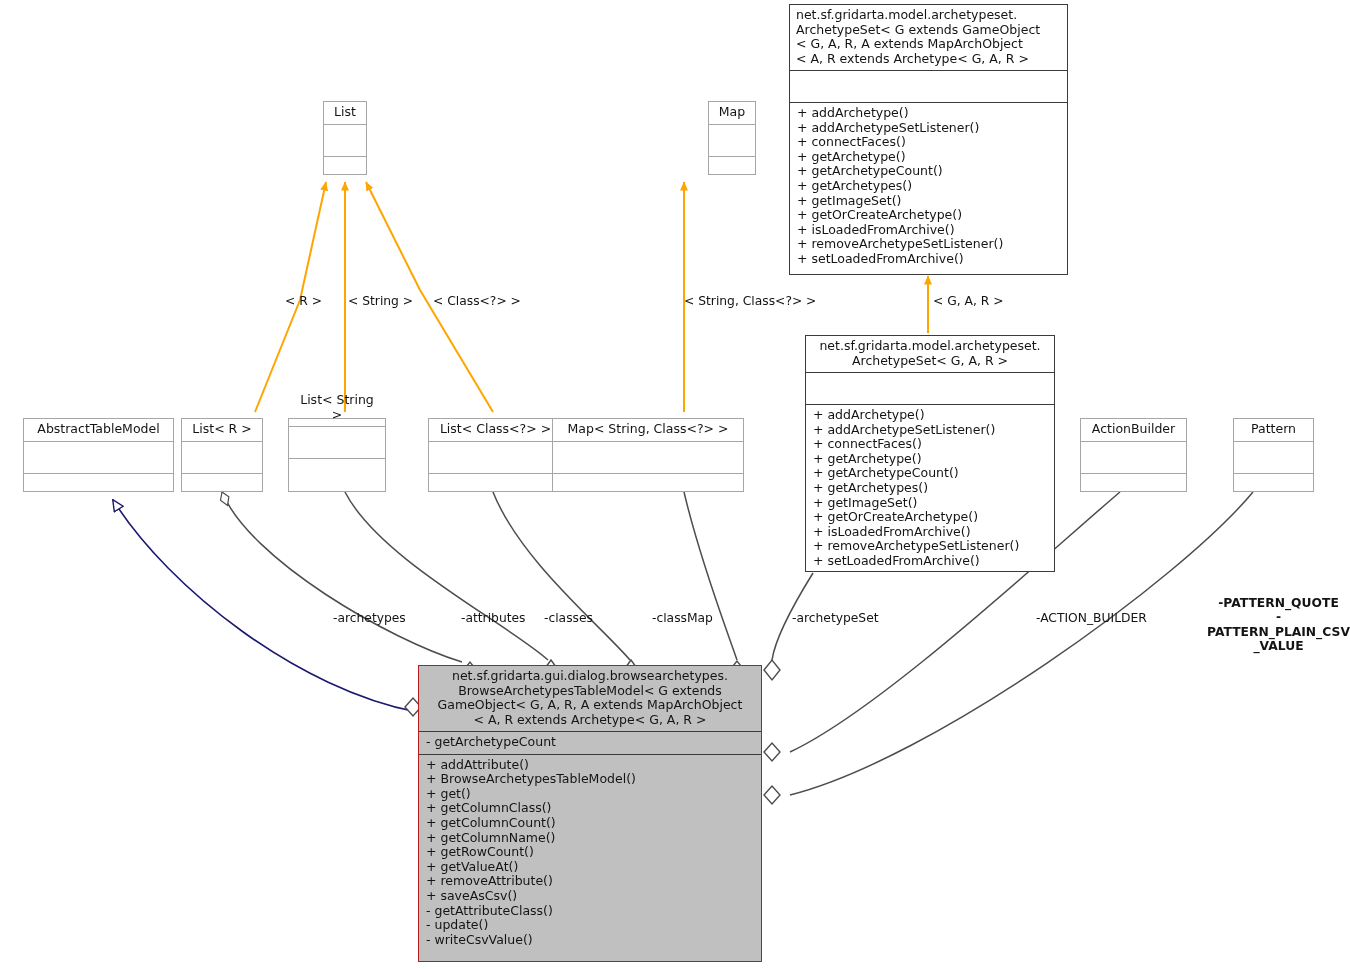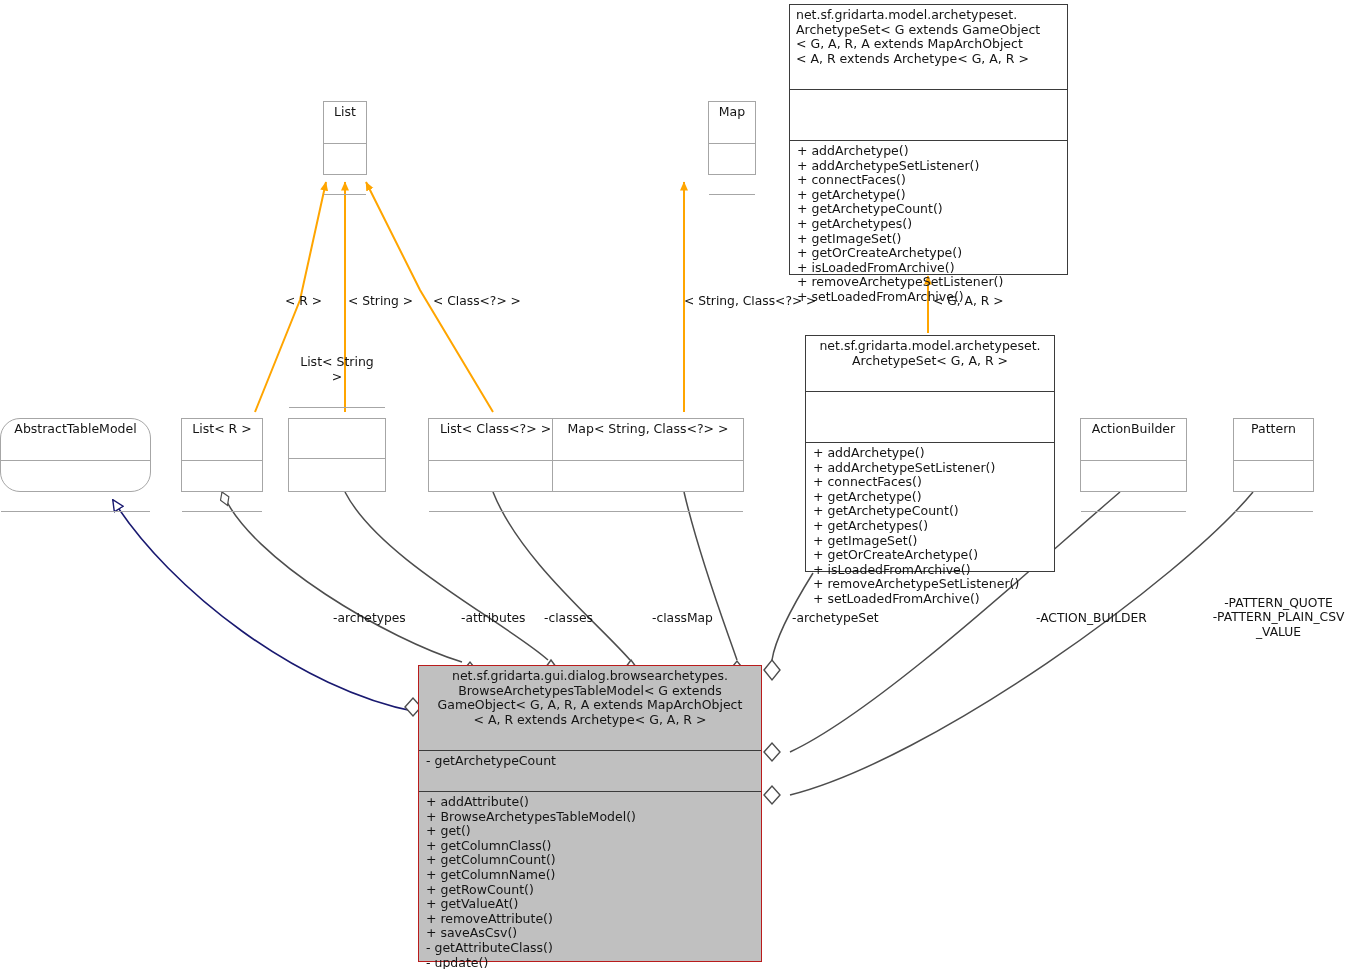"net.sf.gridarta.model.archetypeset." .umlbox { gap: 19px -> none }
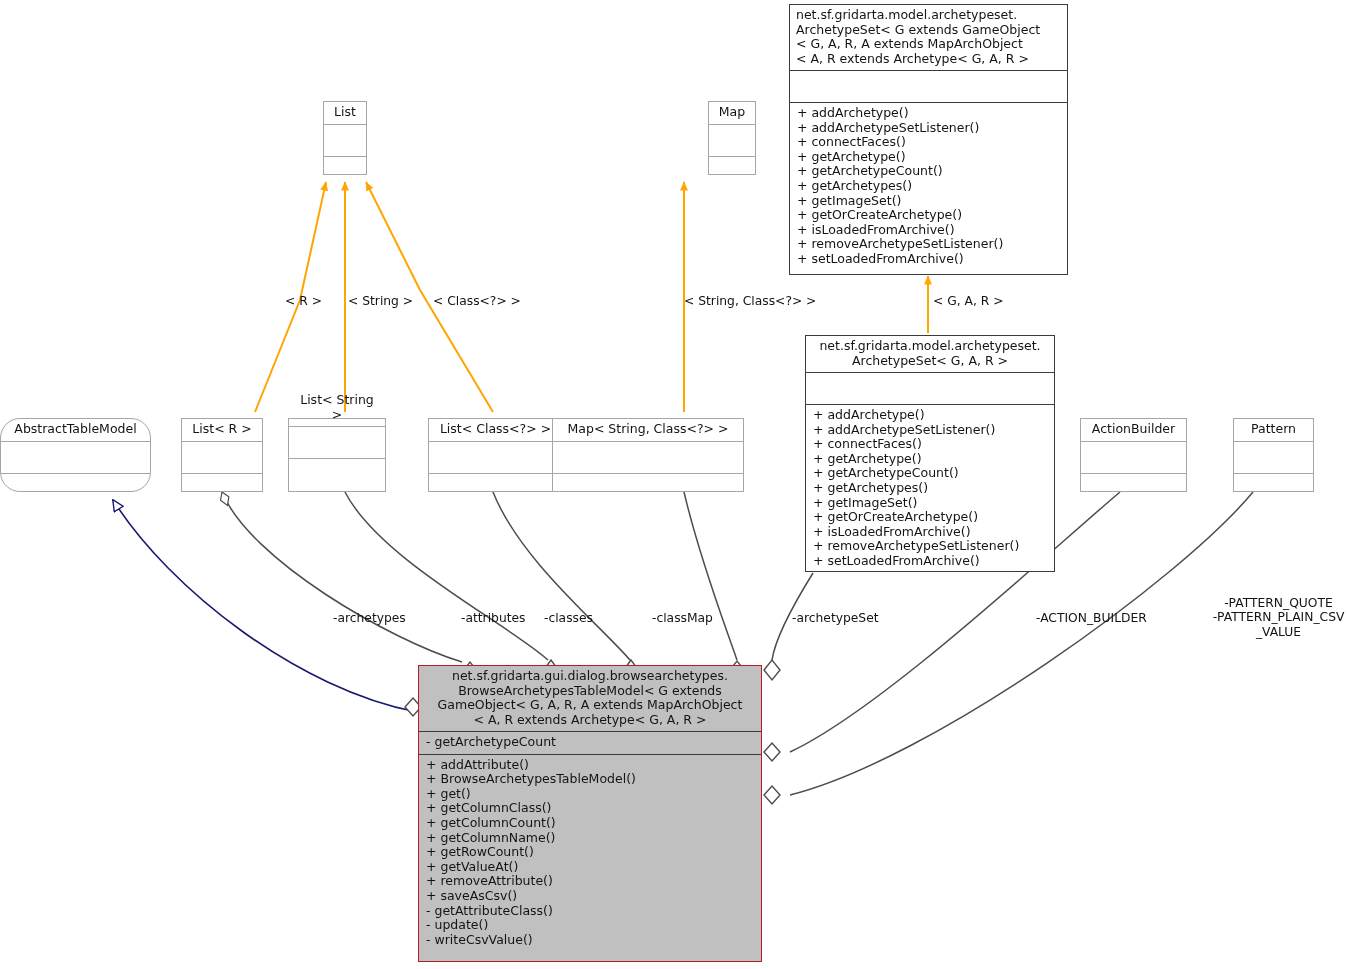"AbstractTableModel" div.umlbox { border-radius: 20px -> none; left: 0 -> 23px }
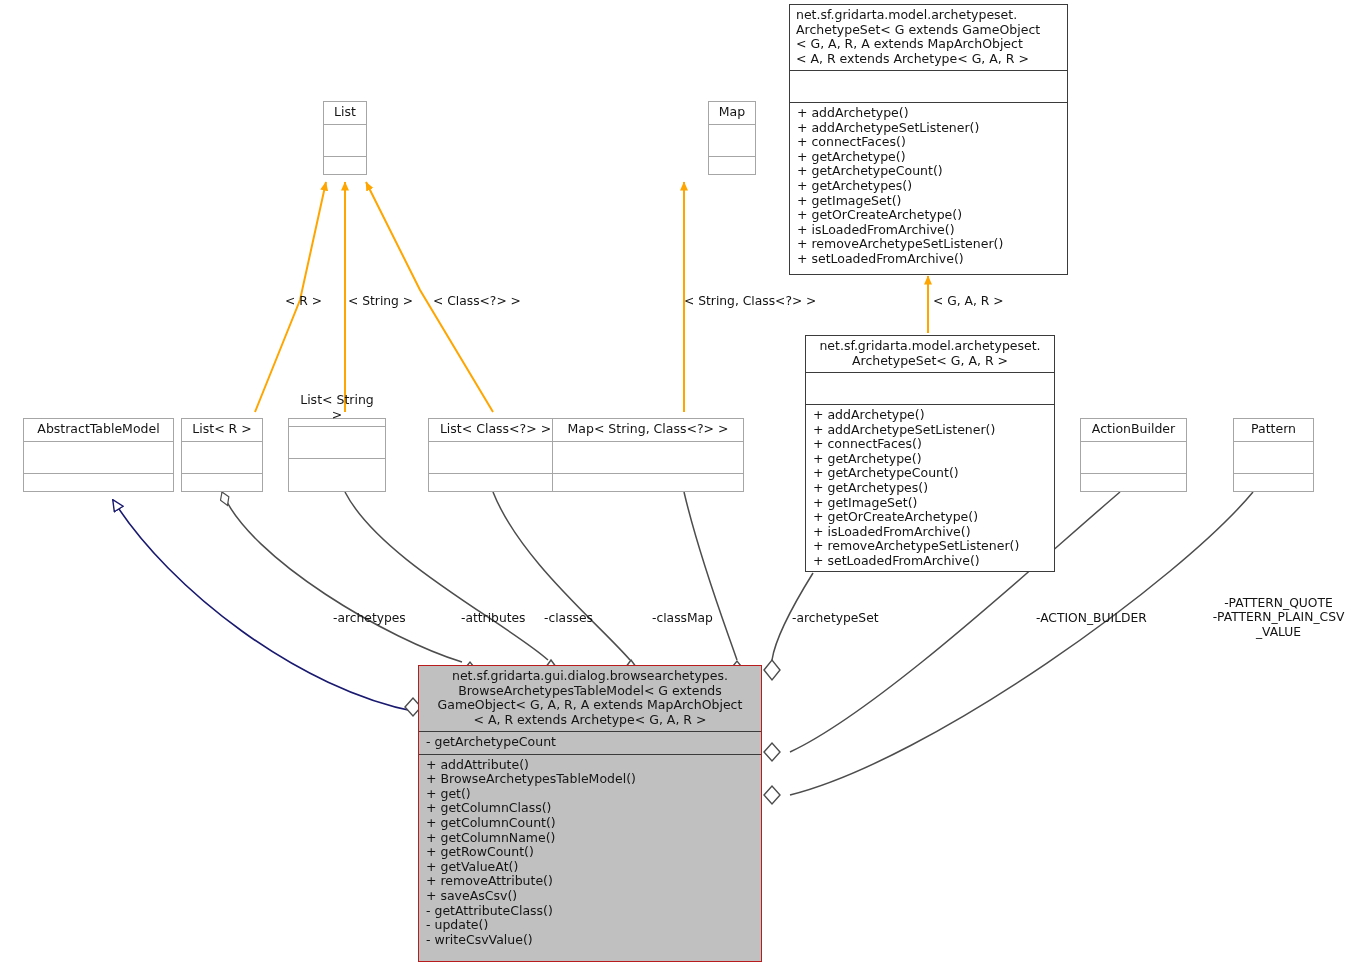"-PATTERN_QUOTE" .edge-label.ctr { font-weight: none -> bold }
